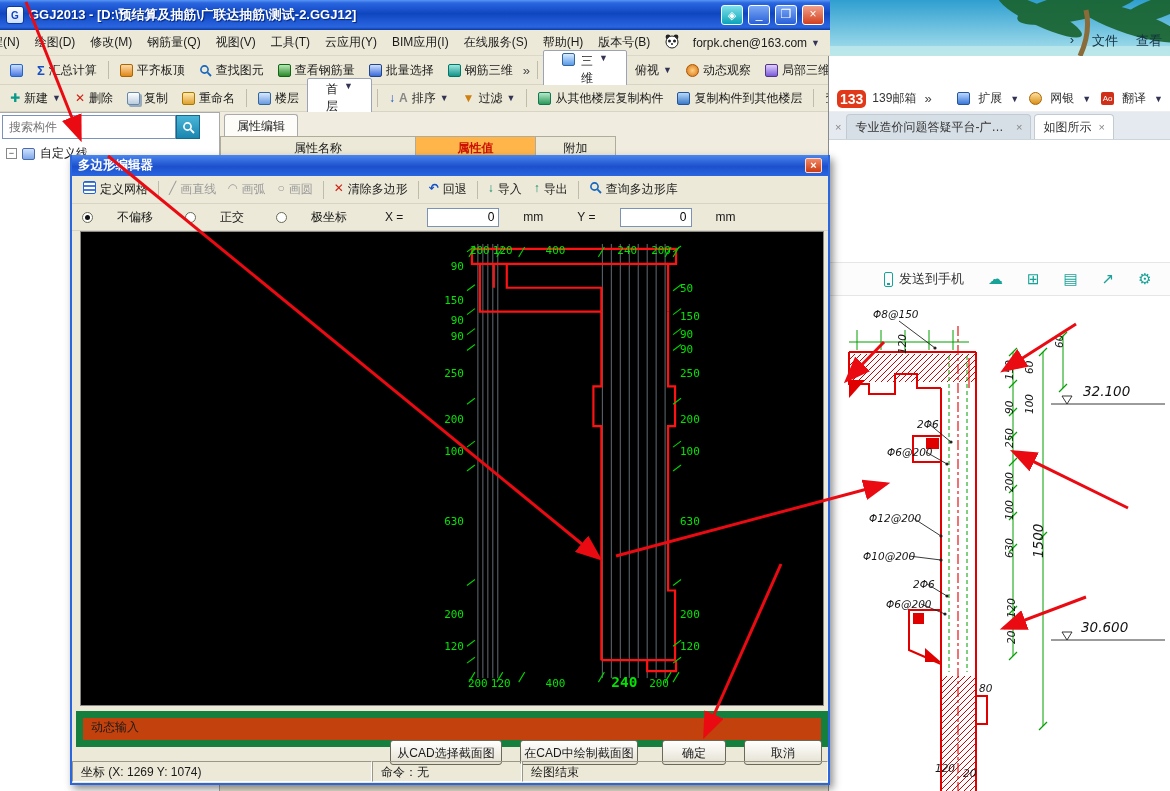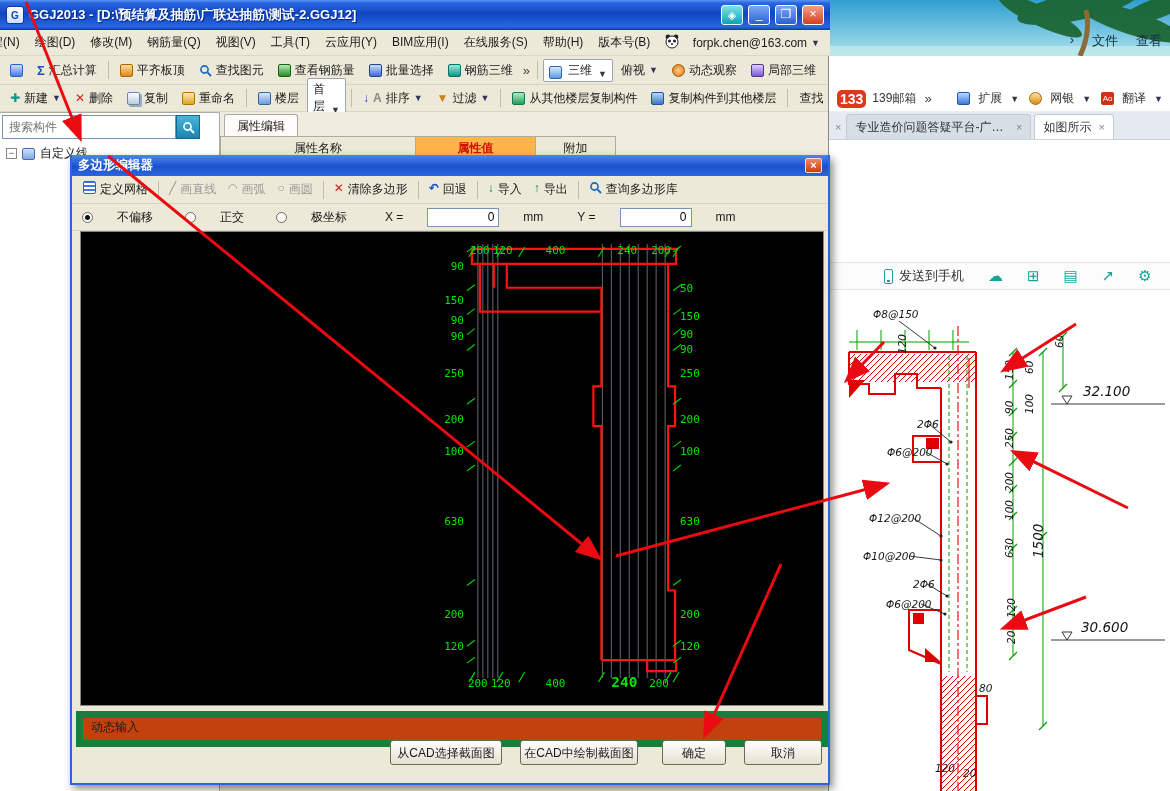"三维" .combo { align-items: flex-end -> flex-start; padding: 2px 5px -> 2px 18px }
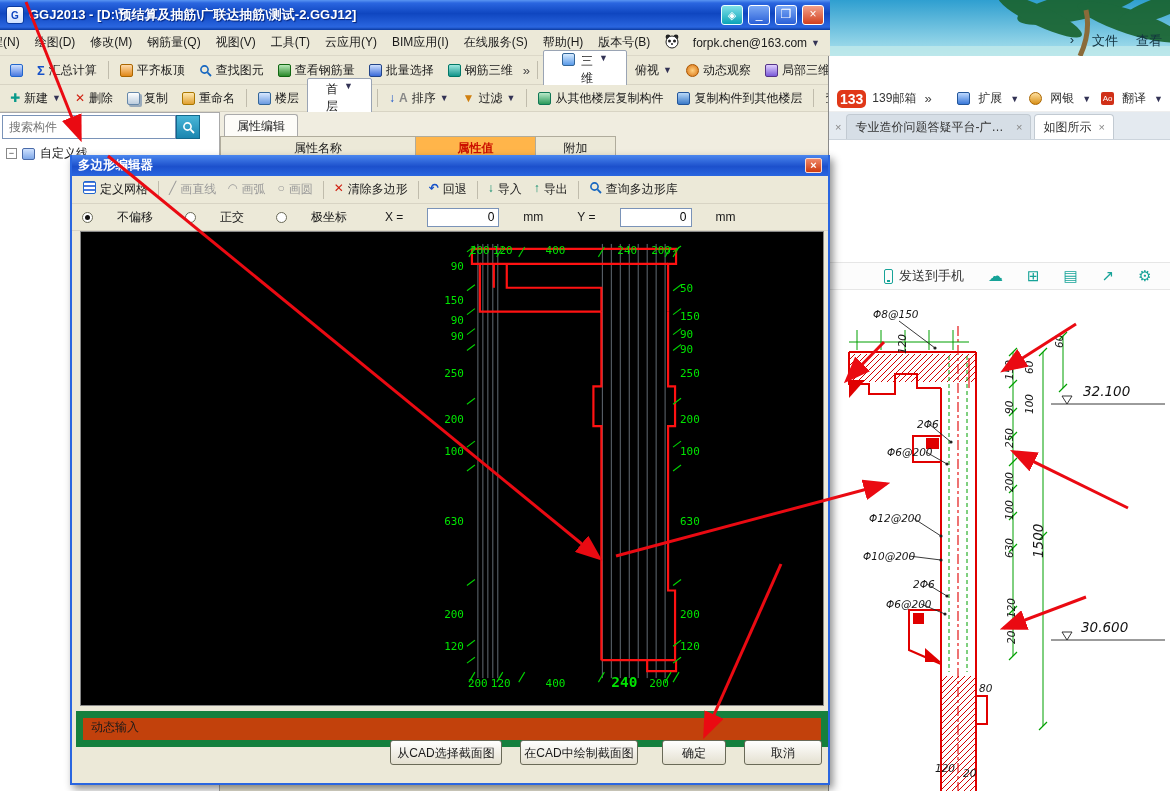"发送到手机" #btools { height: 28px -> 34px }
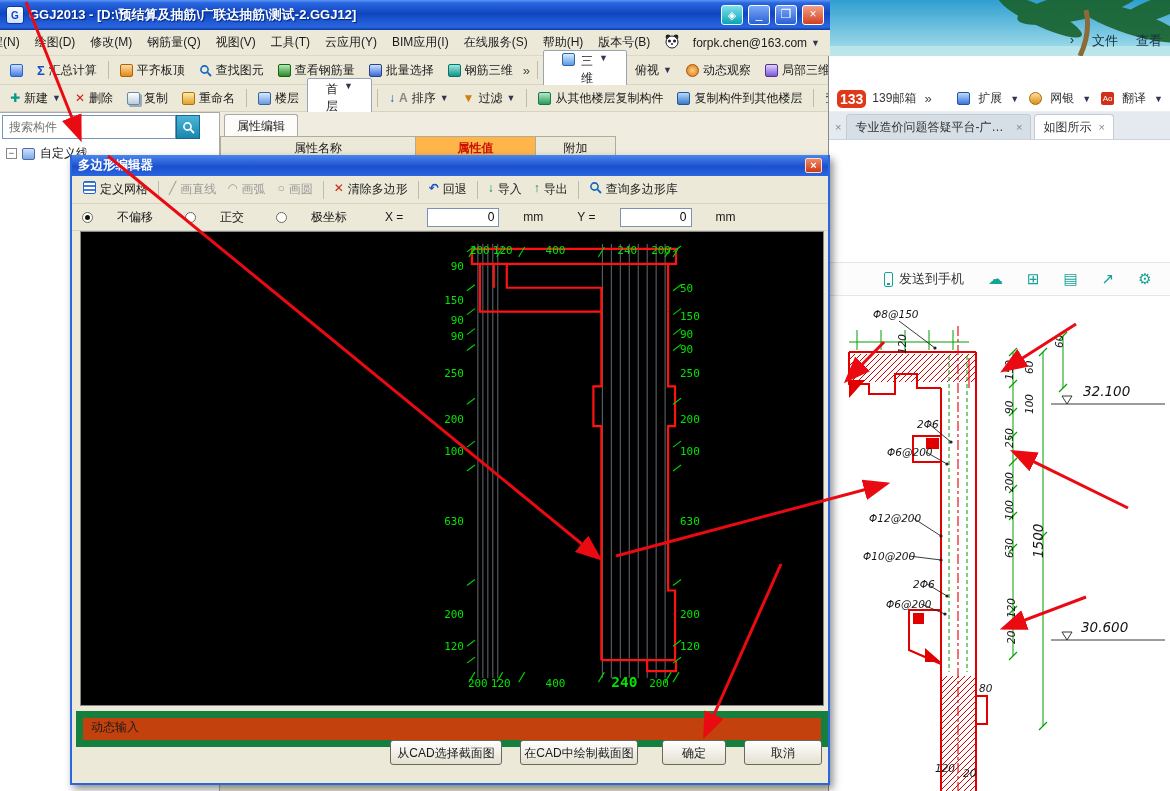"坐标 (X: 1269 Y: 1074)" div.abs { html: none -> <div> <span>坐标 (X: 1269 Y: 1074)</span> <span>命令：无</span> <span>绘图结束</span> </div> }
